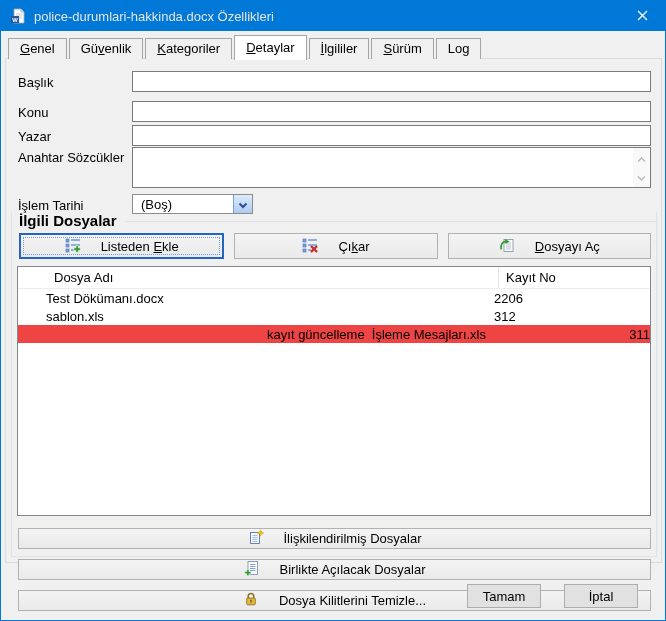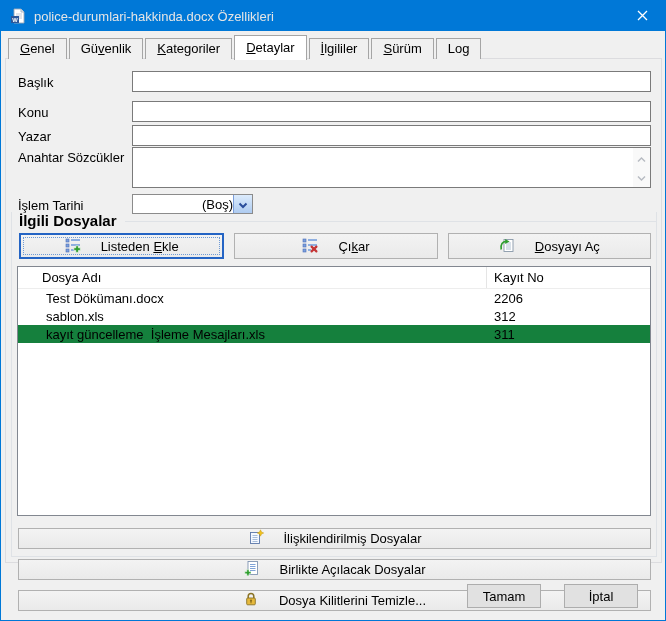"(Boş)" .combo .val { padding-left: 16px -> 8px; text-align: right -> none }
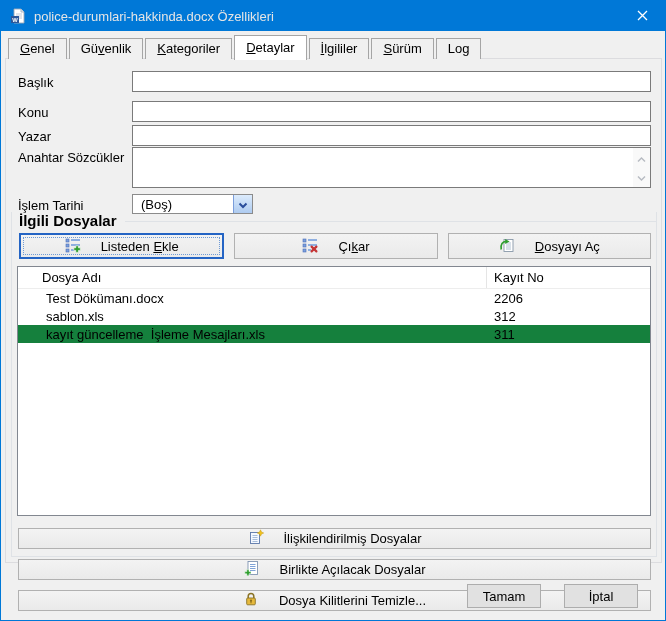"Dosya Adı" .lhead .c1 { margin-left: none -> 12px }
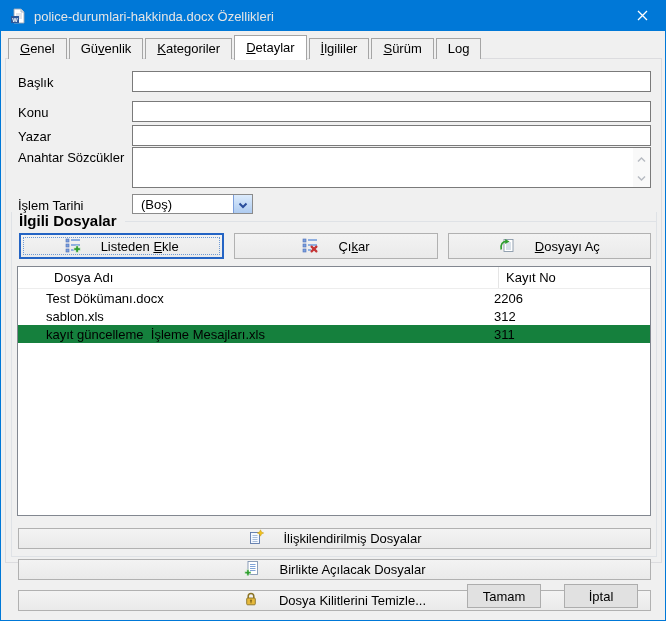"kayıt güncelleme İşleme Mesajları.xls" .lrow.selected { background: #15803d -> #ef4444; text-align: none -> right }
